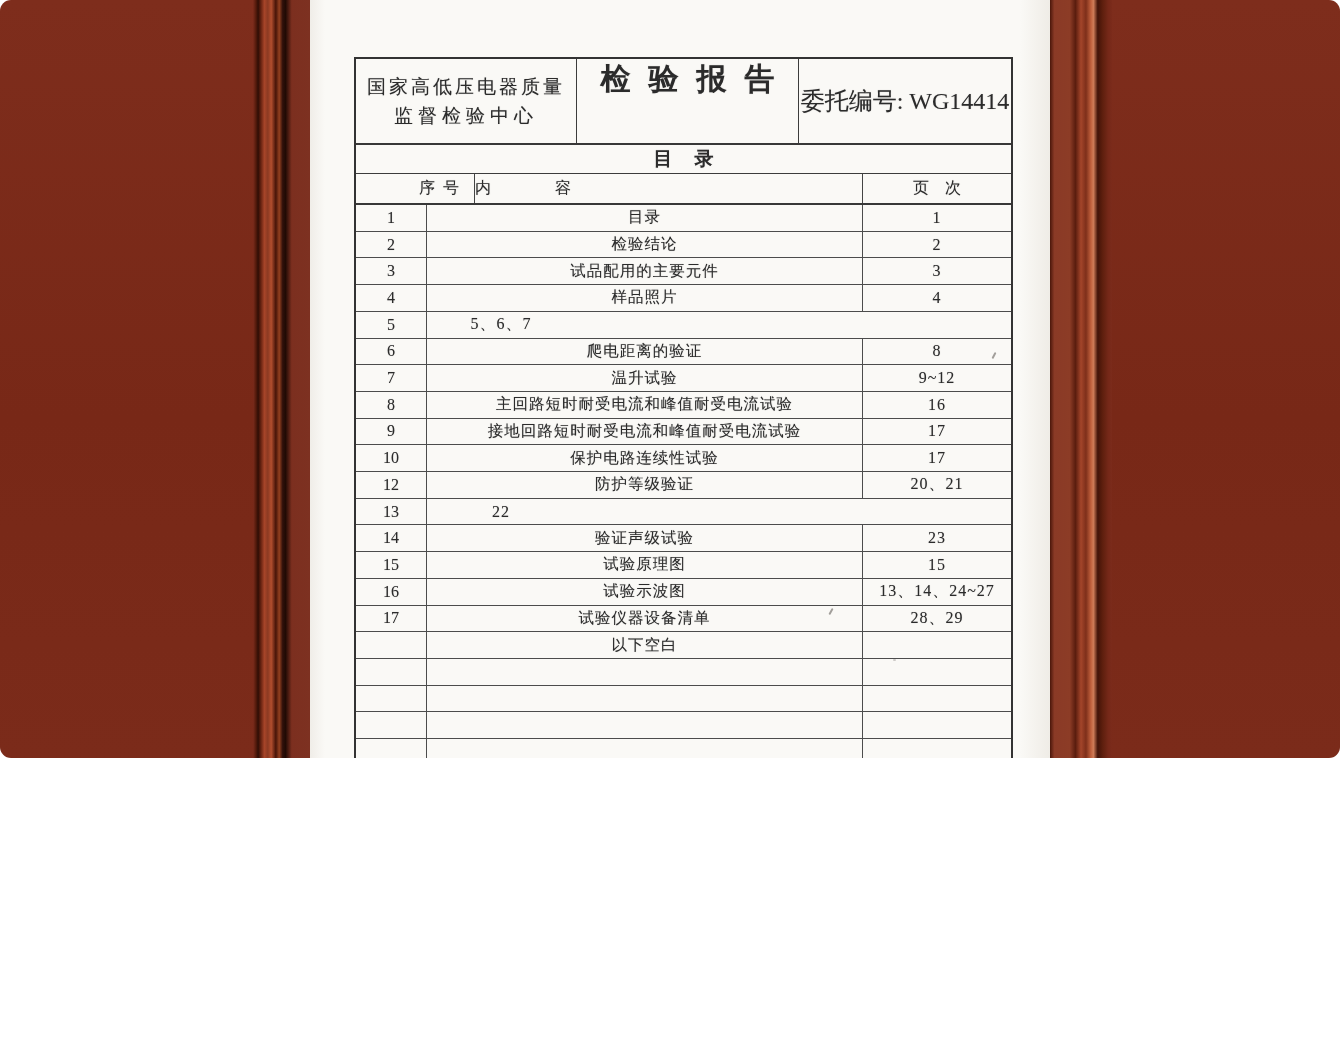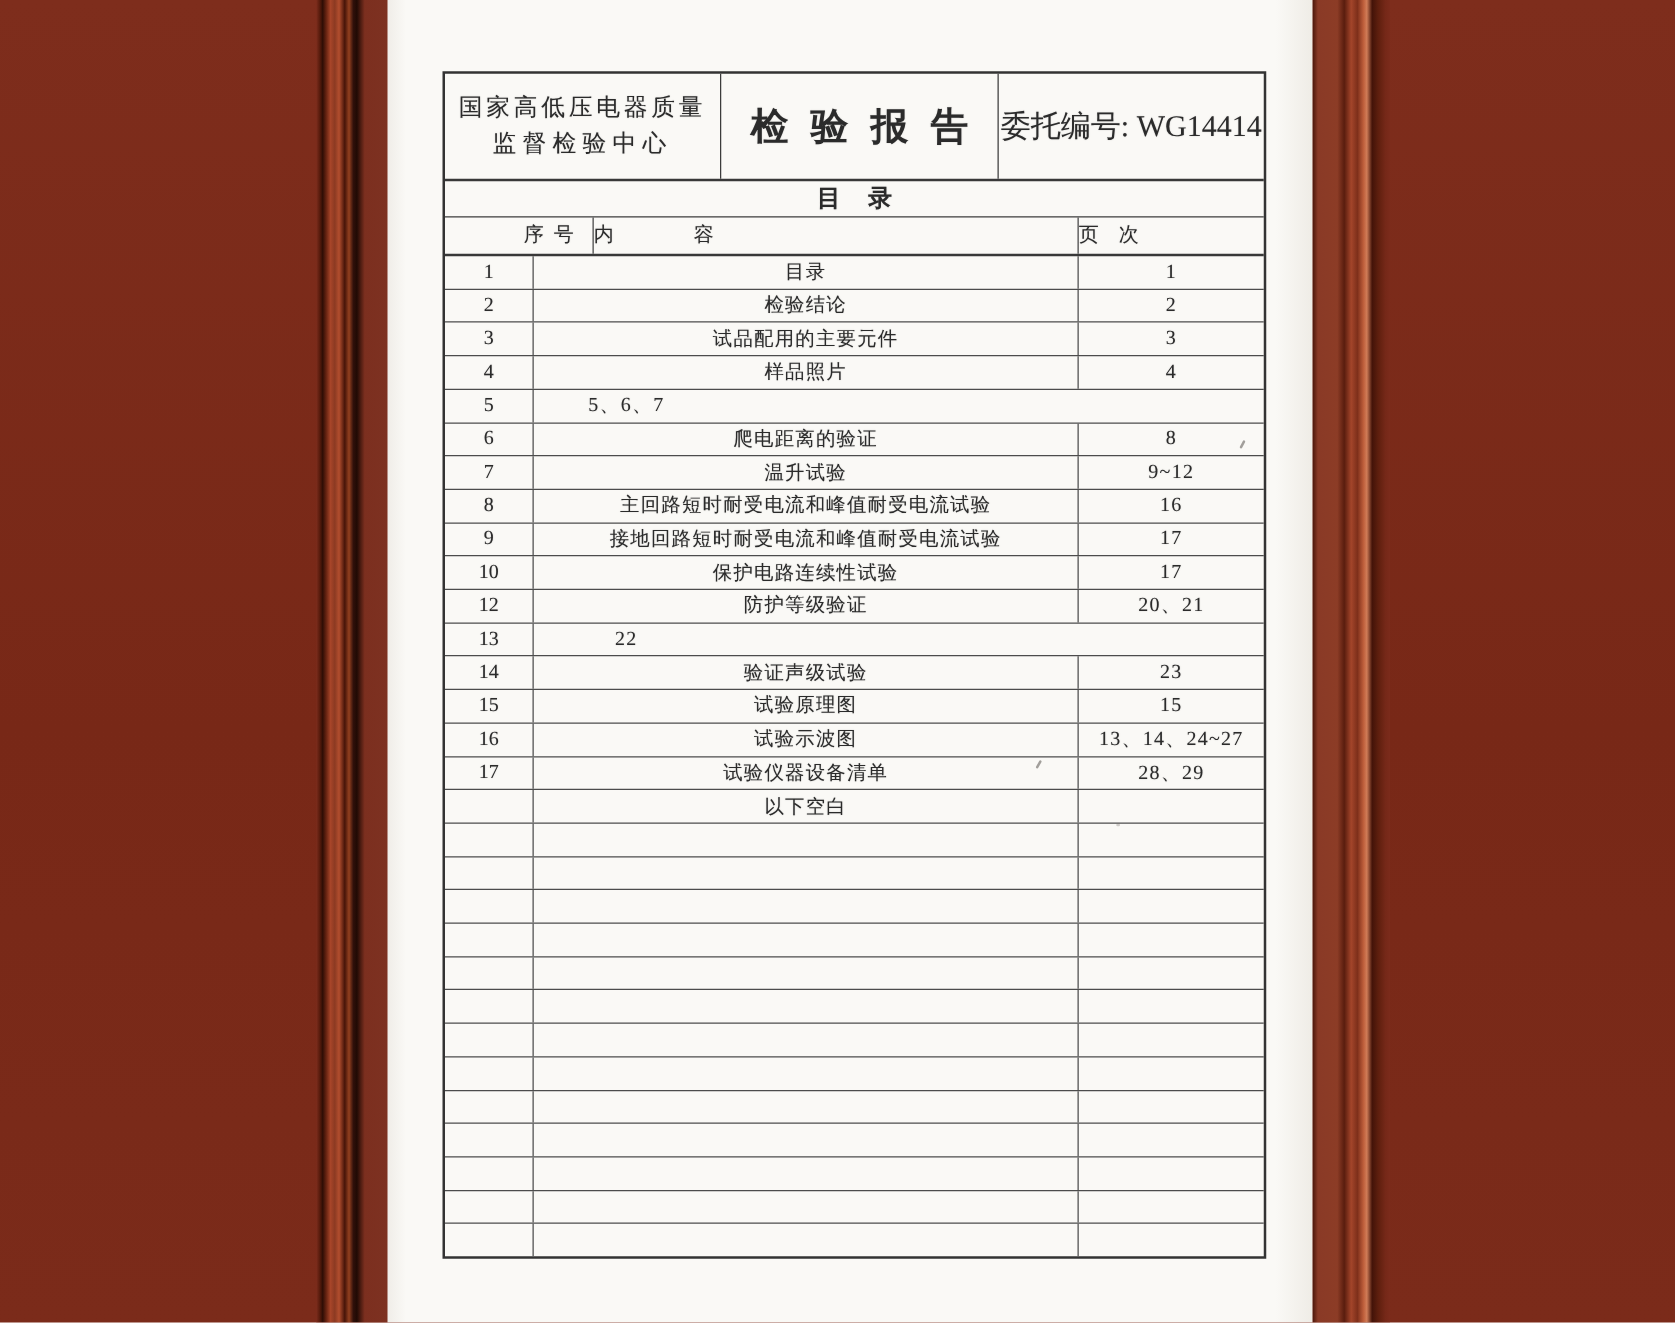"国家高低压电器质量" .stage { border-radius: none -> 11px; height: 1058px -> 758px }
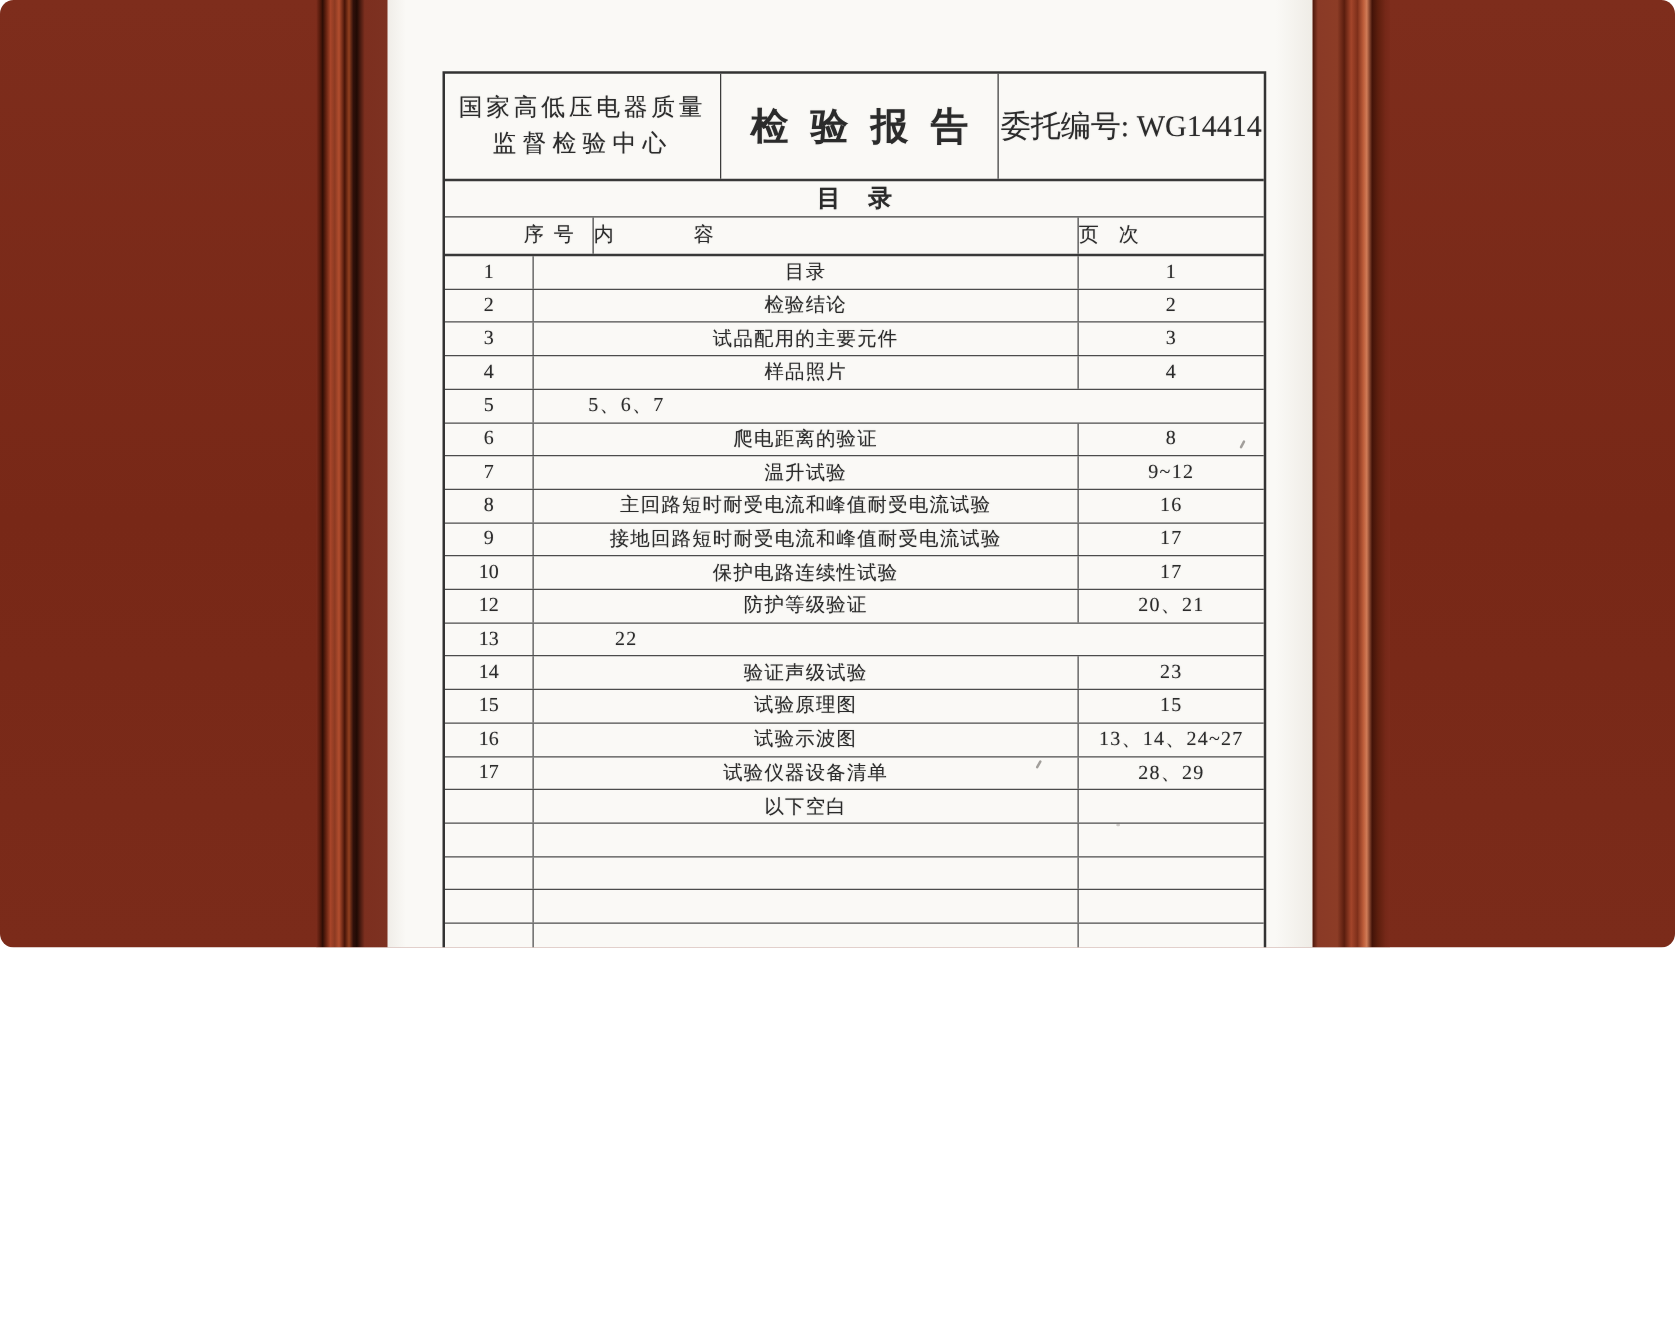"检验报告" .hdr-title { align-items: center -> none }
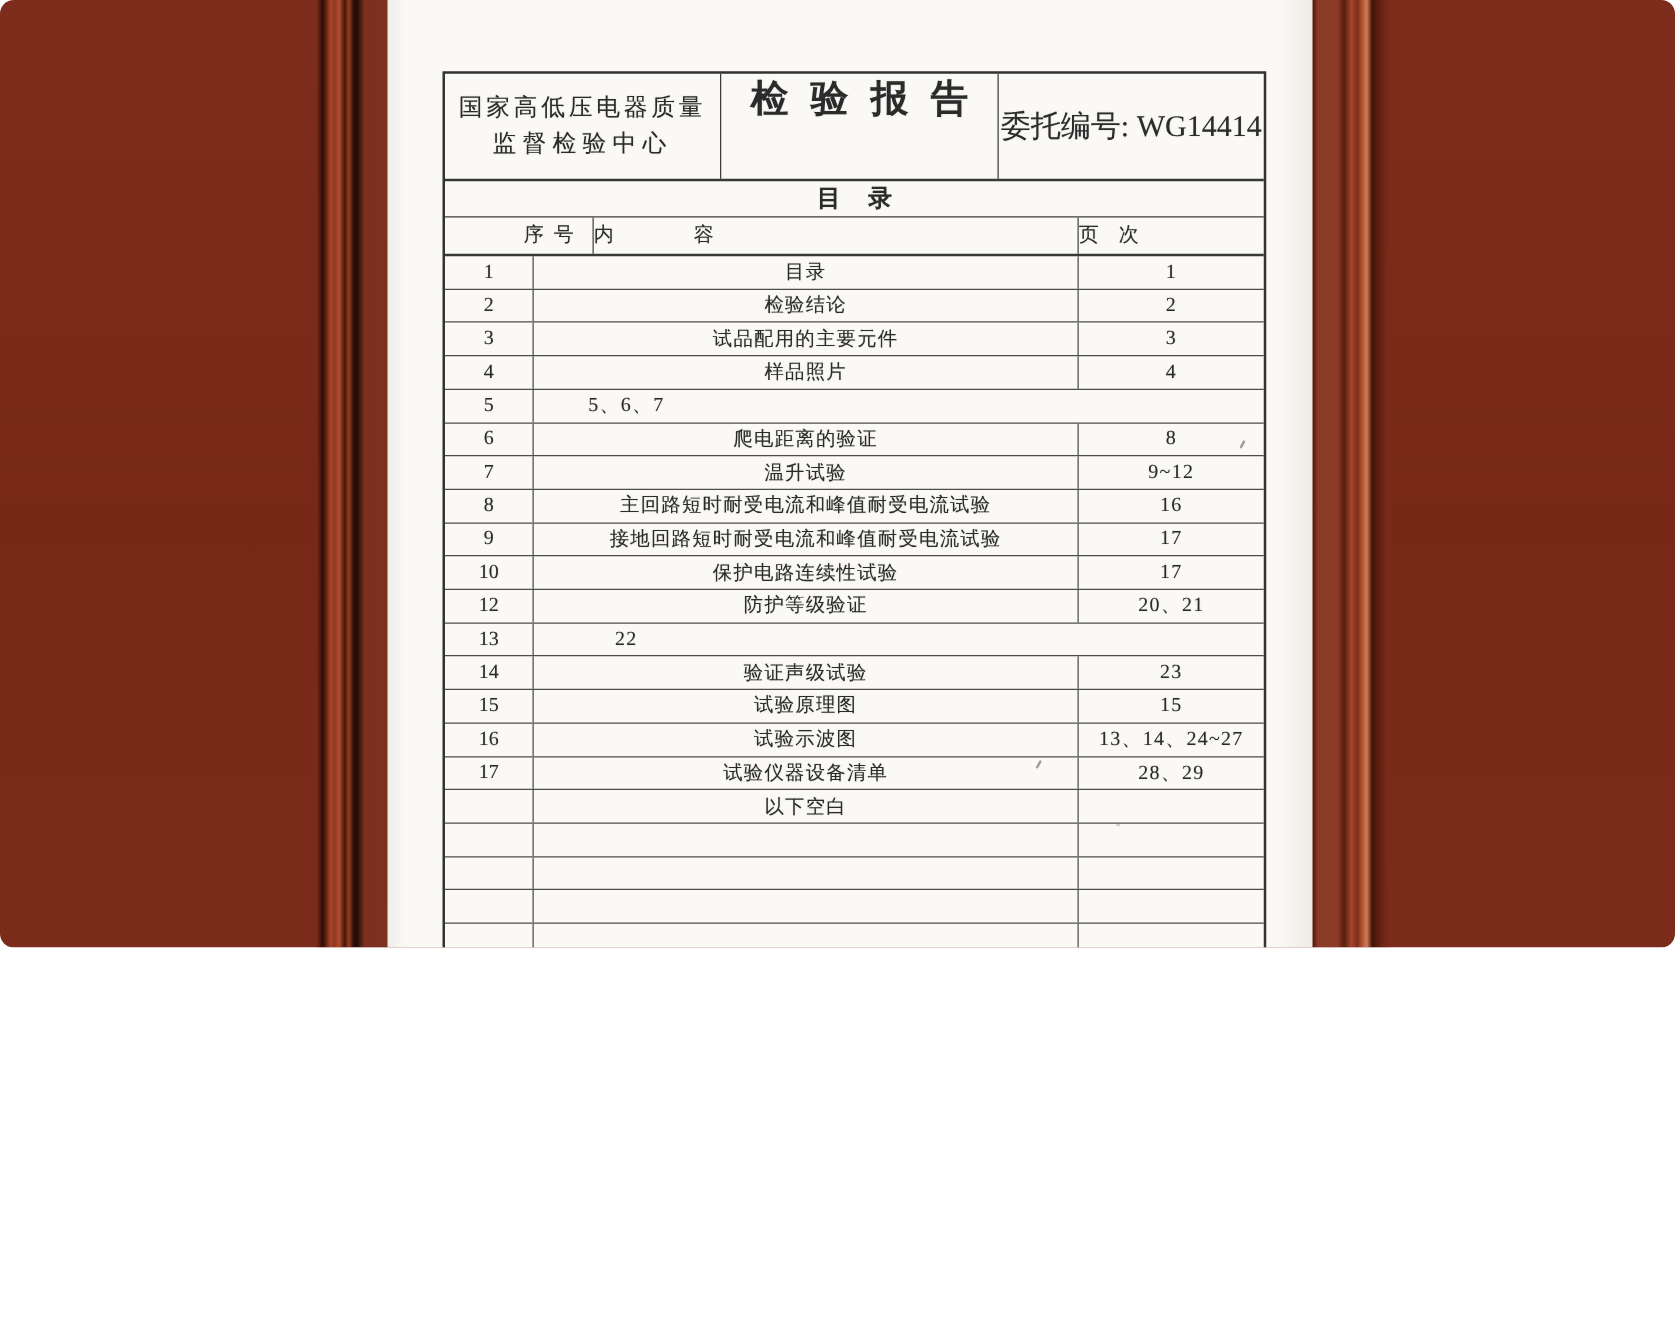"页次" .ch-pages { justify-content: flex-start -> center }
